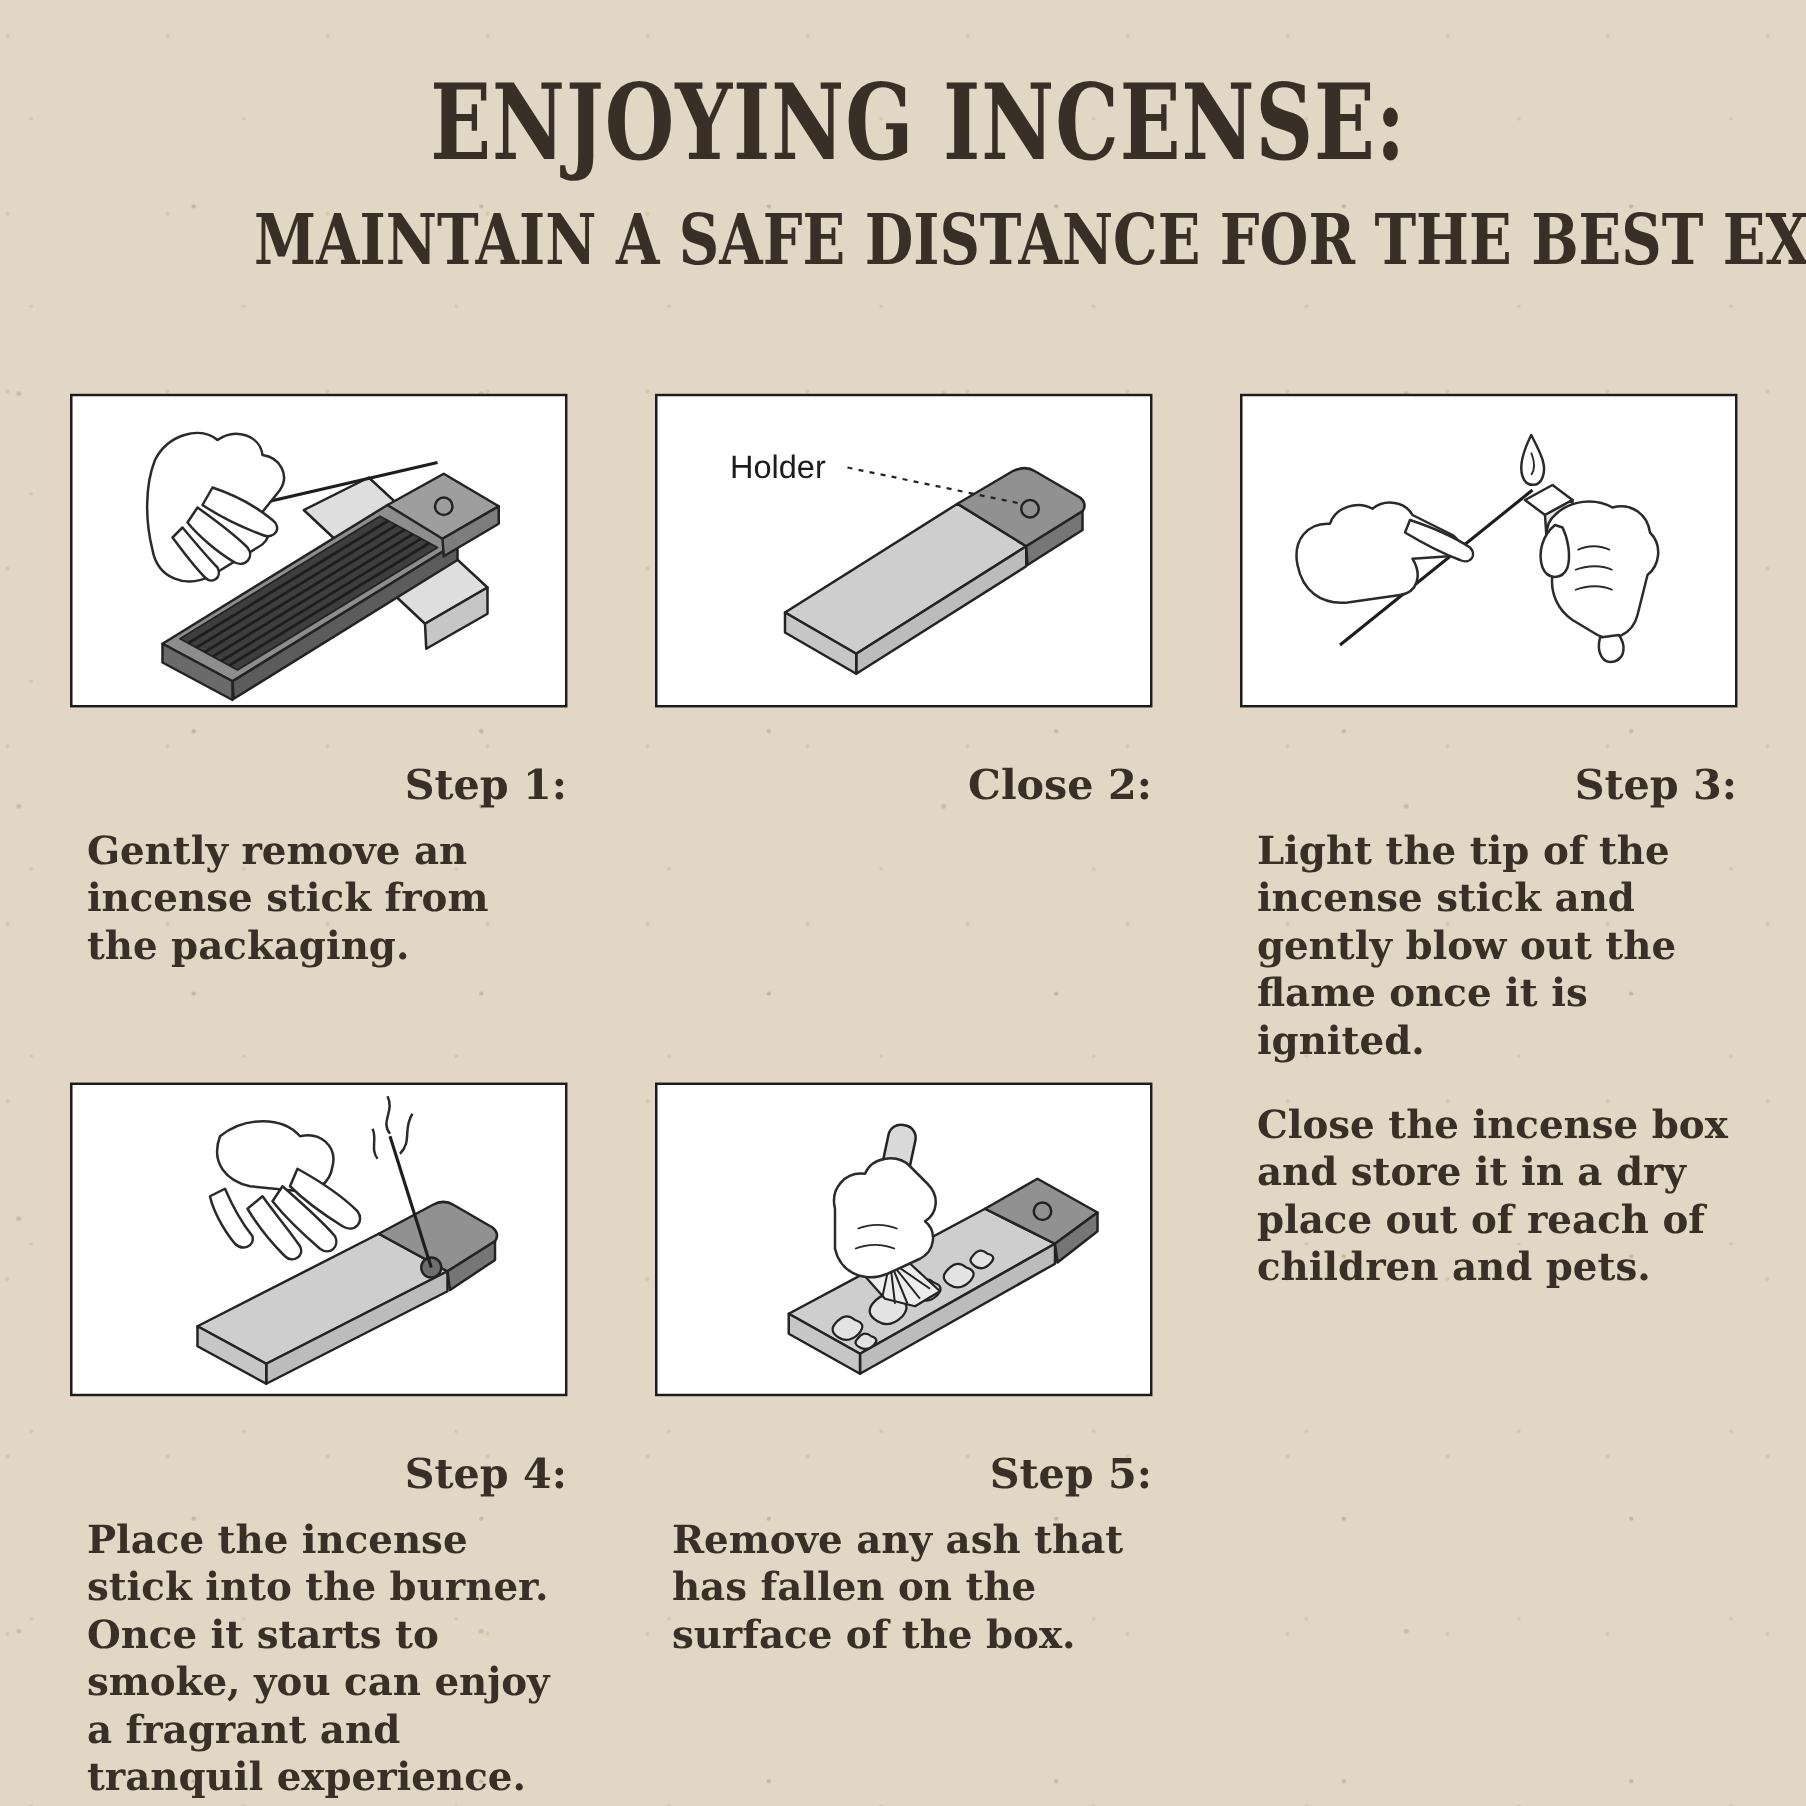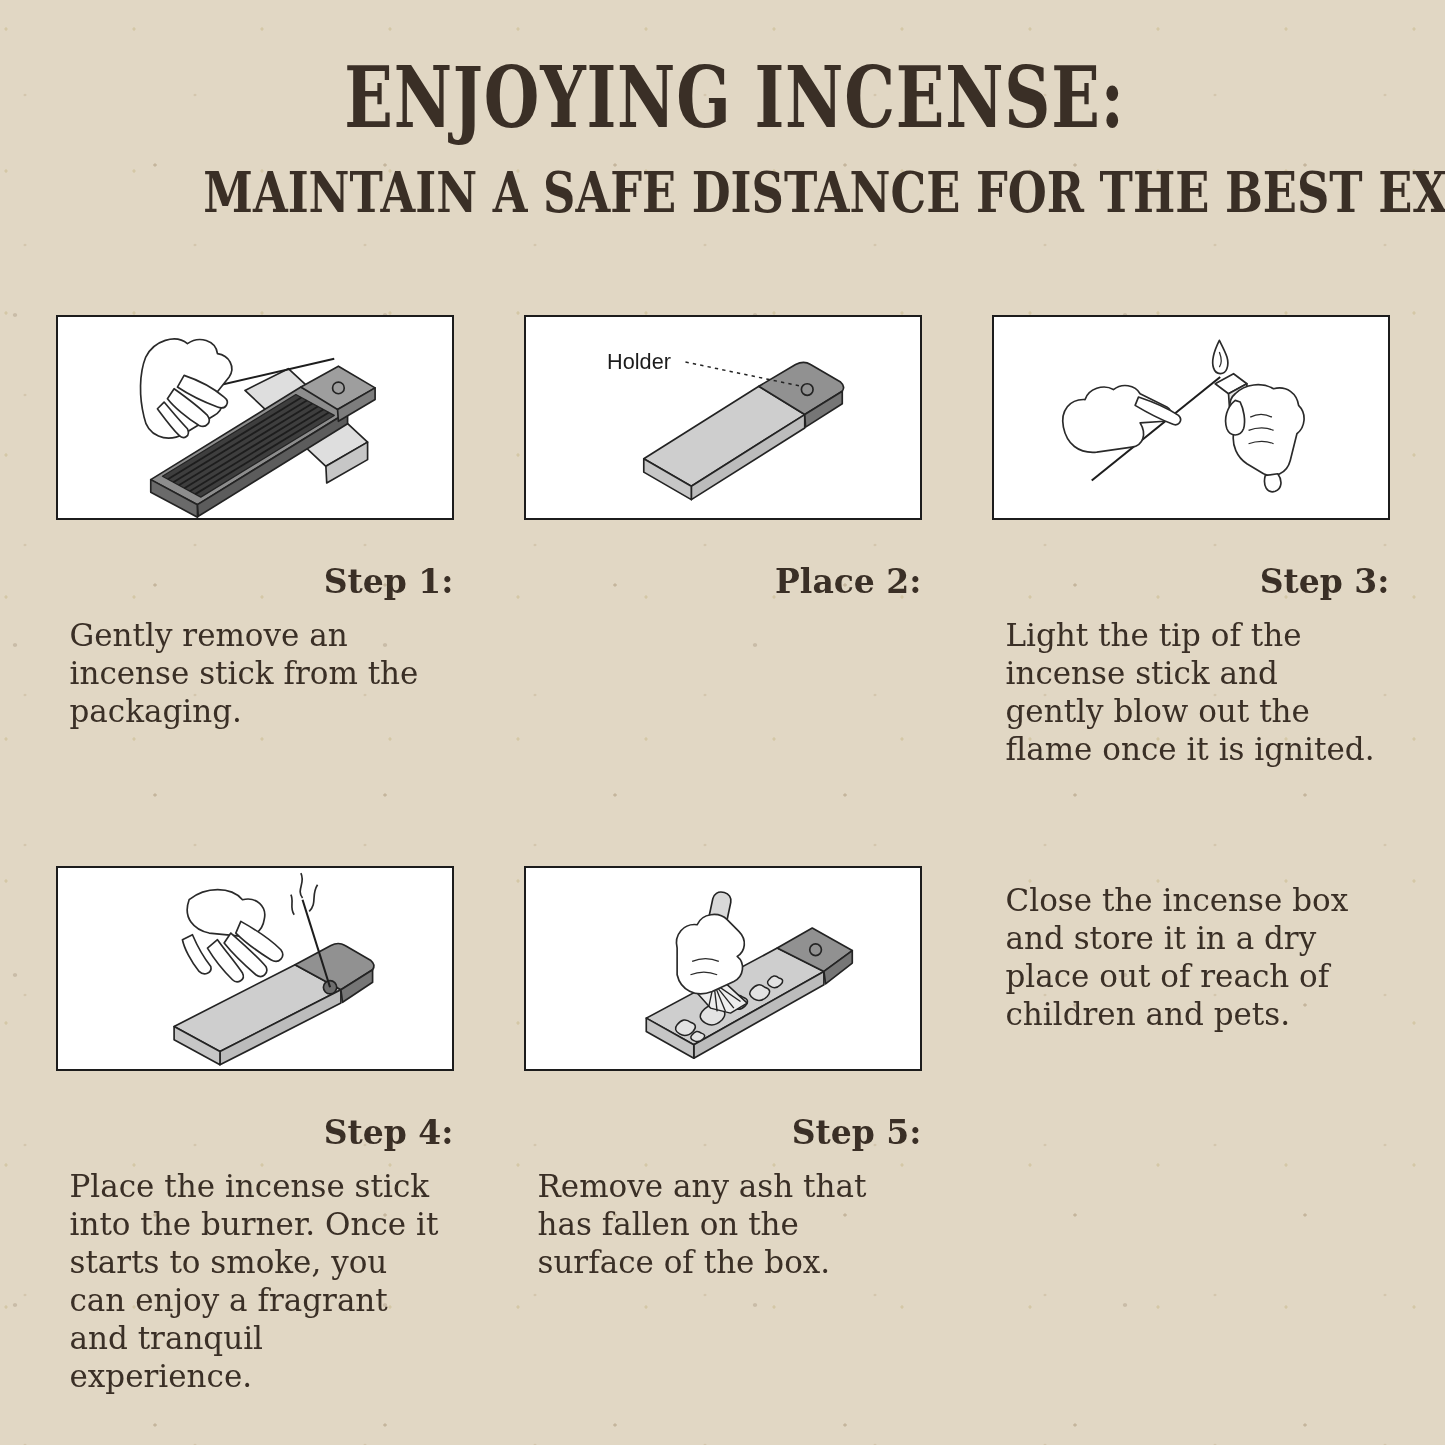"Holder" .panel { height: 205px -> 251px }
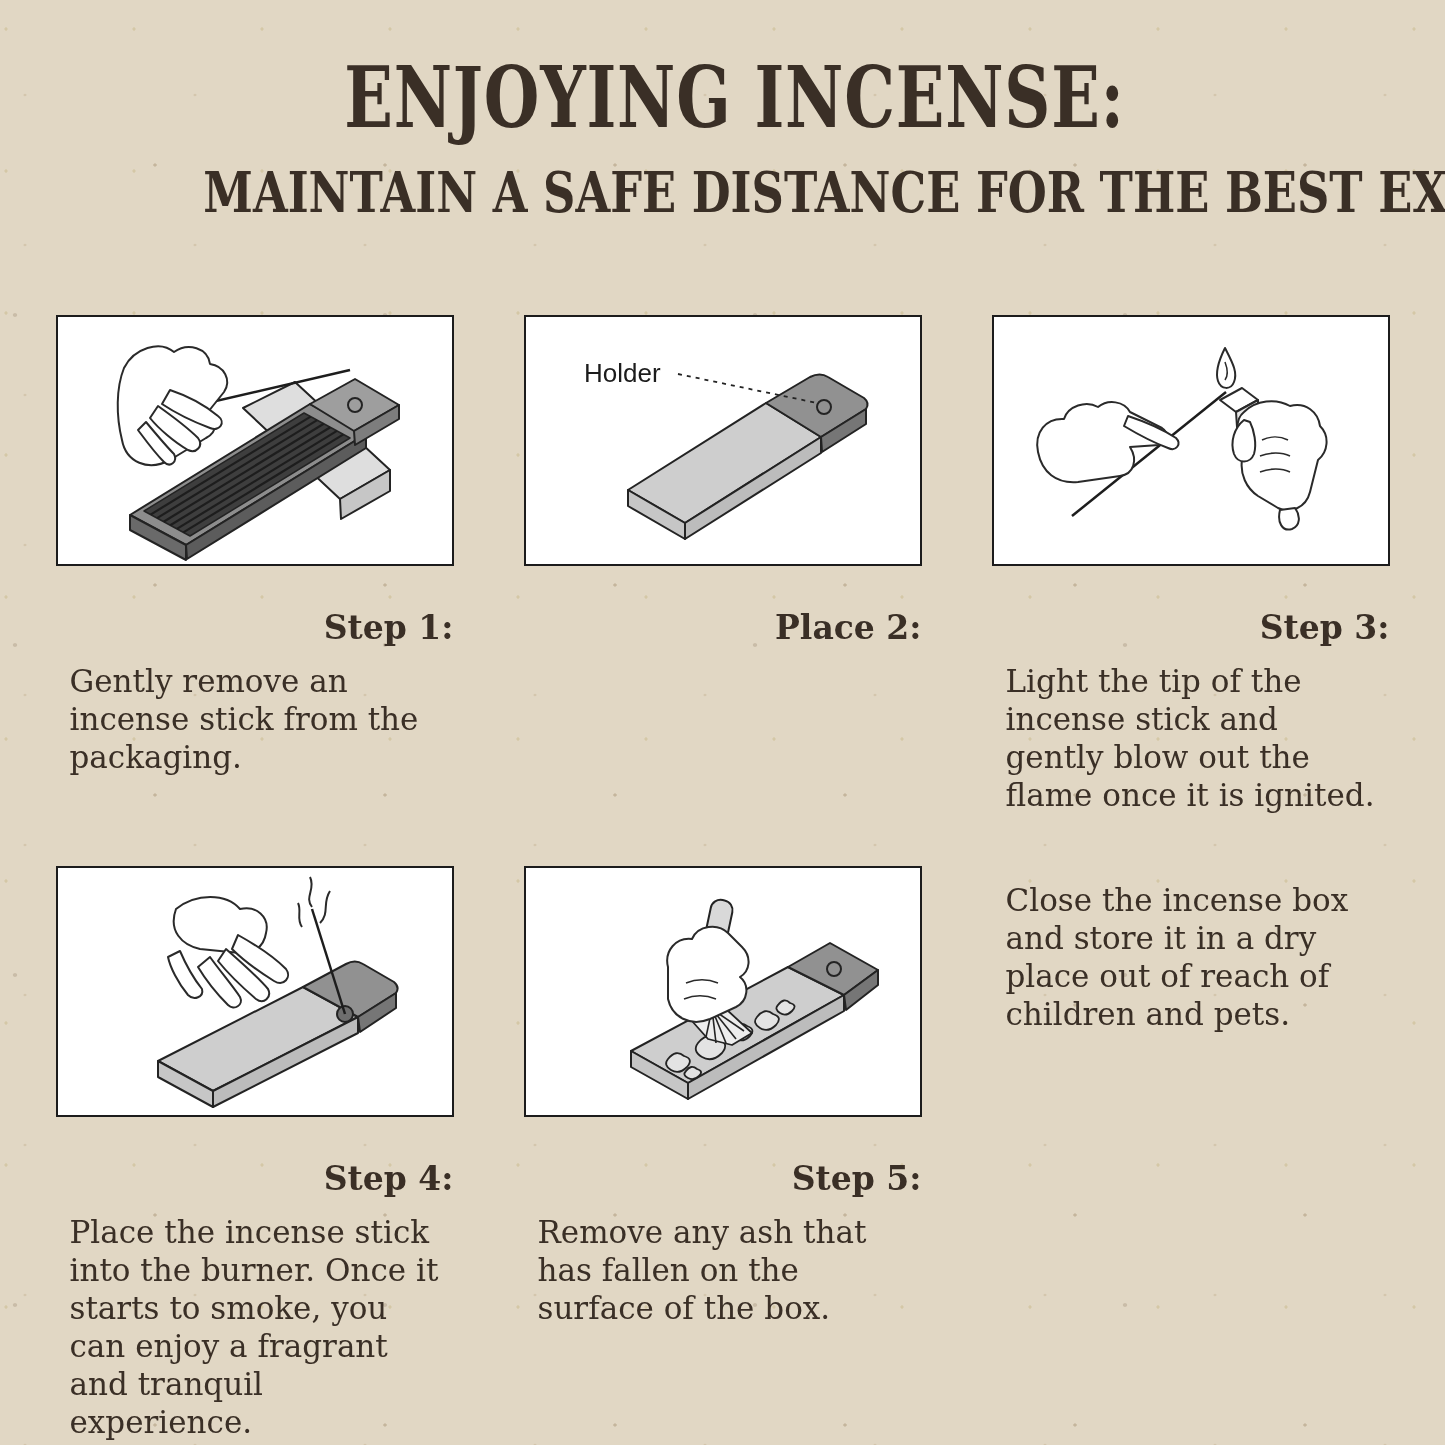"Place 2:" div.step-label { text: Place -> Close }
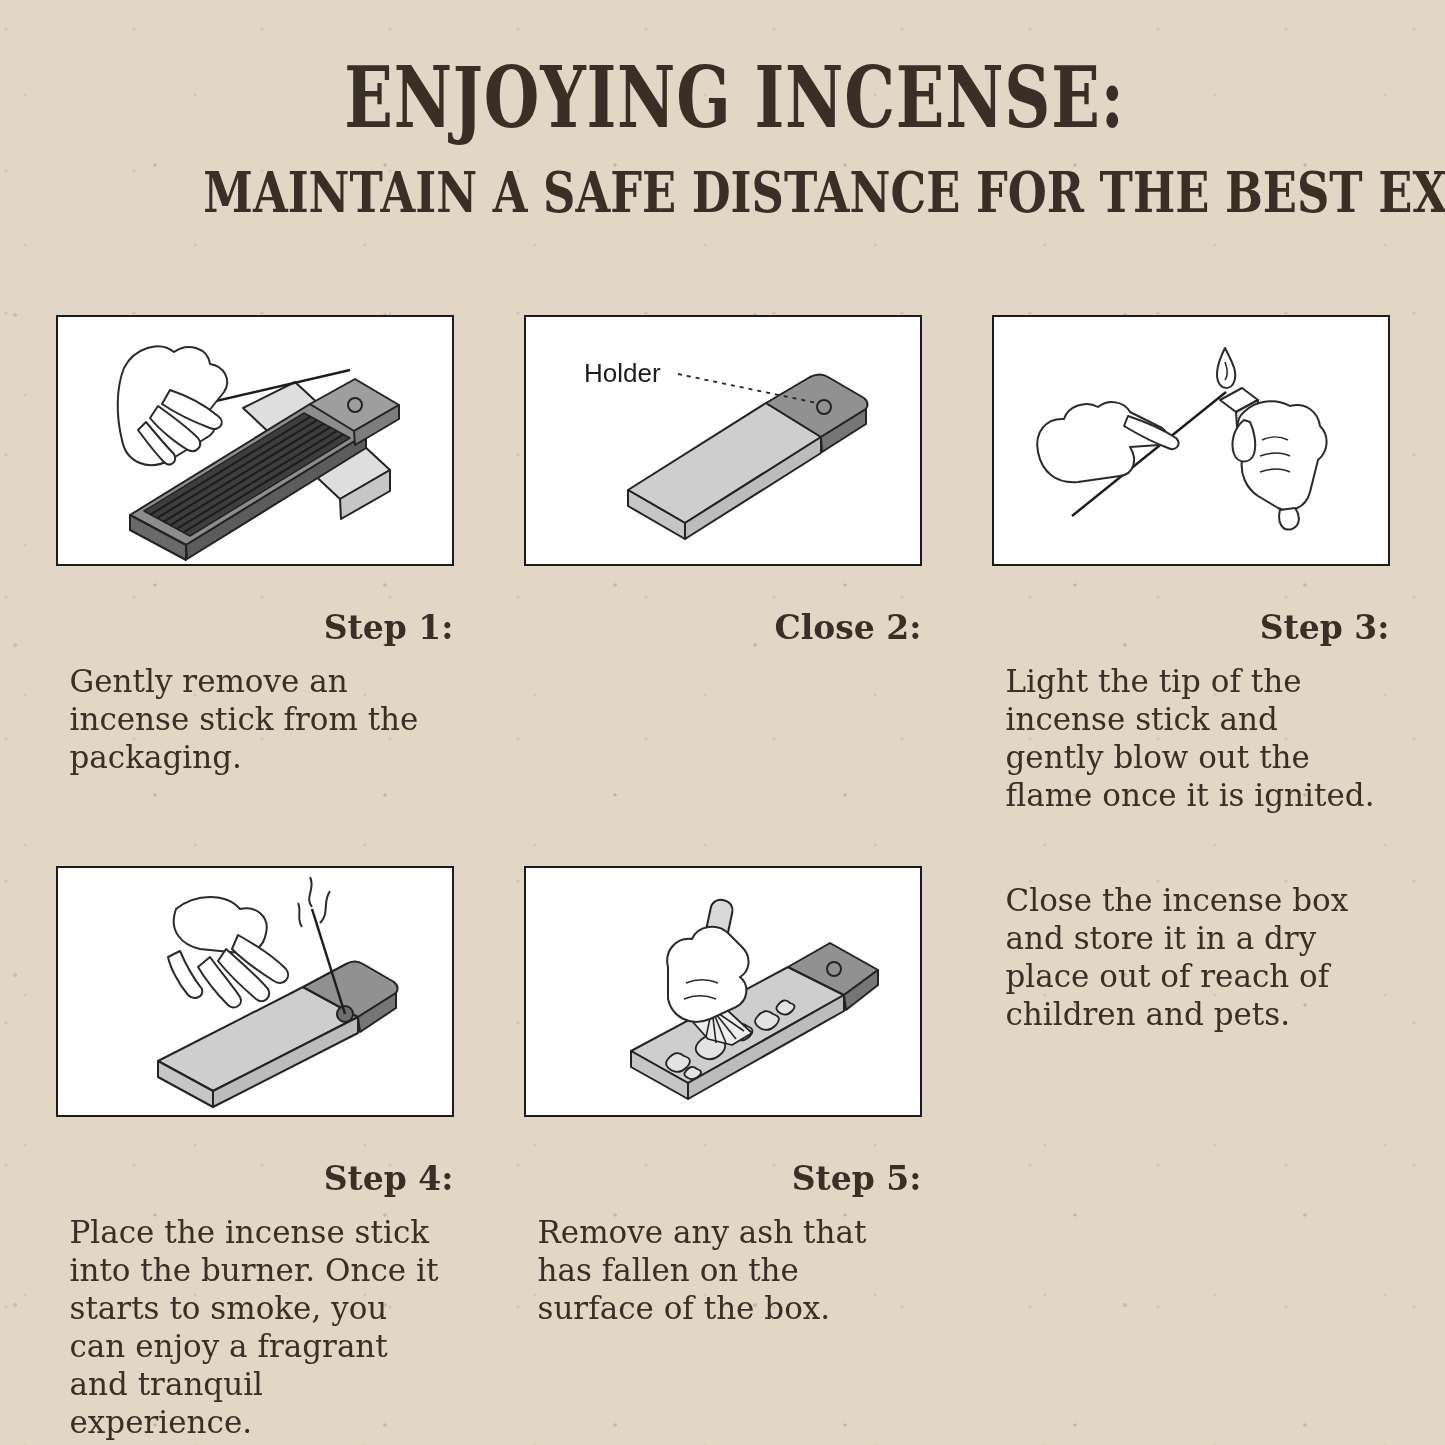"Gently remove an incense stick" .step-text { font-weight: 400 -> 700 }
